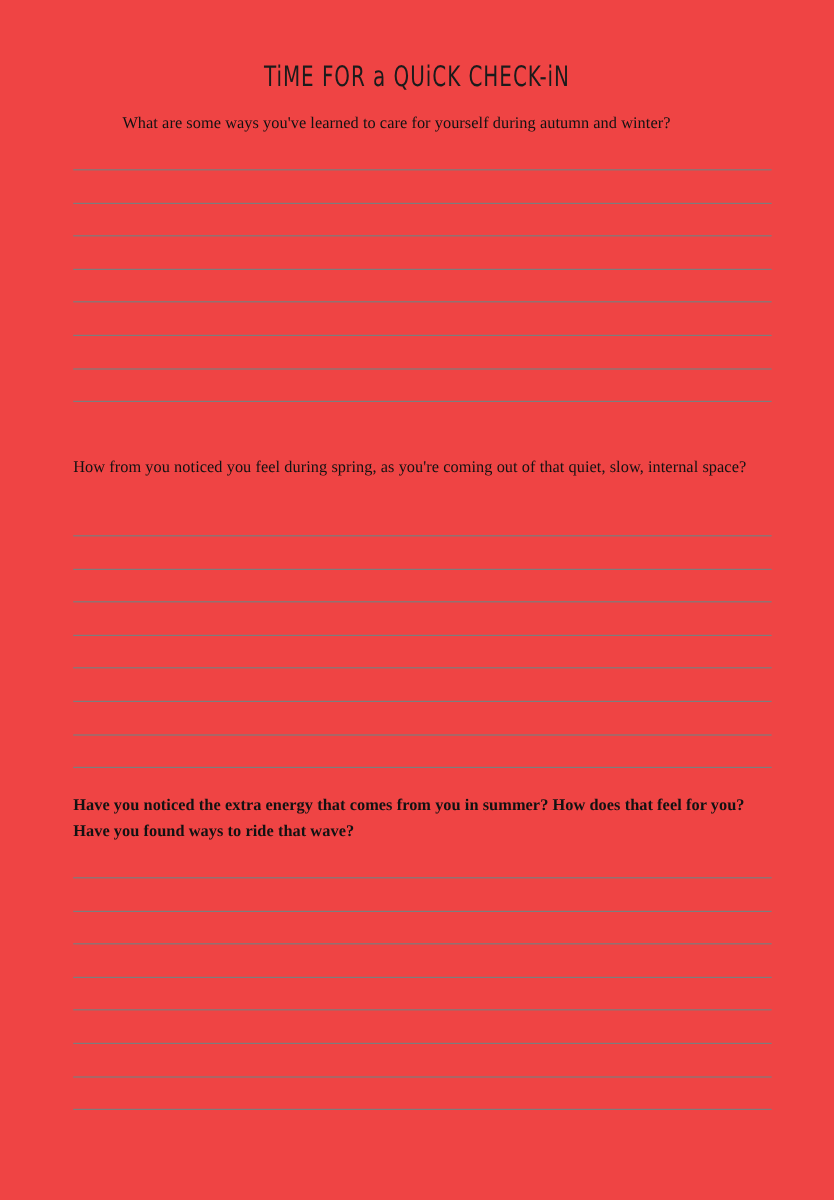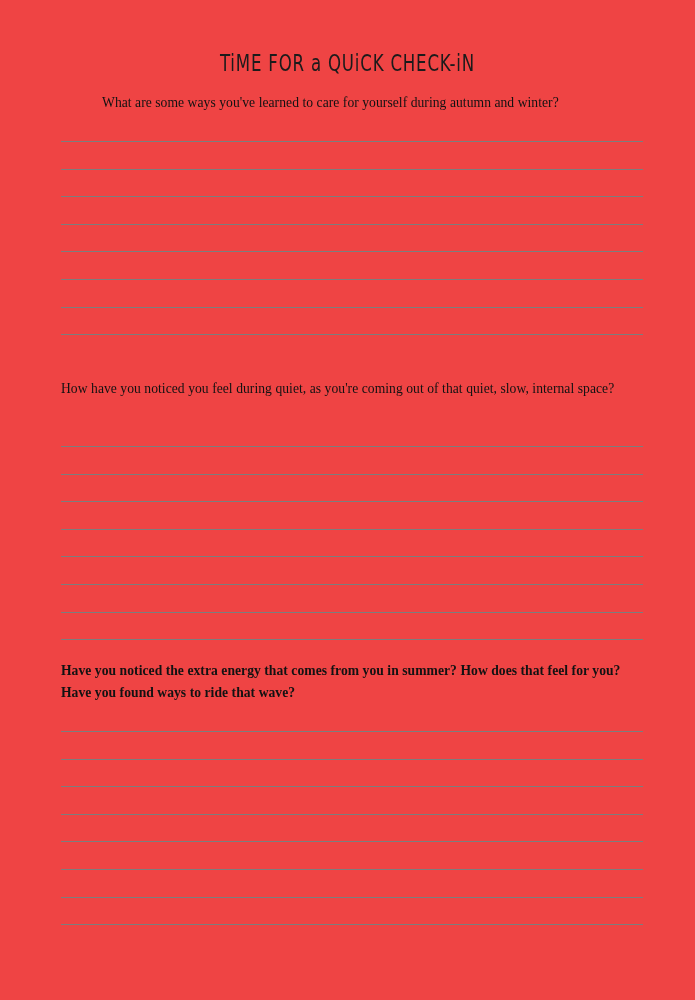"How have you noticed you" p.question-text { text: have you noticed you feel during quiet -> from you noticed you feel during spring }
